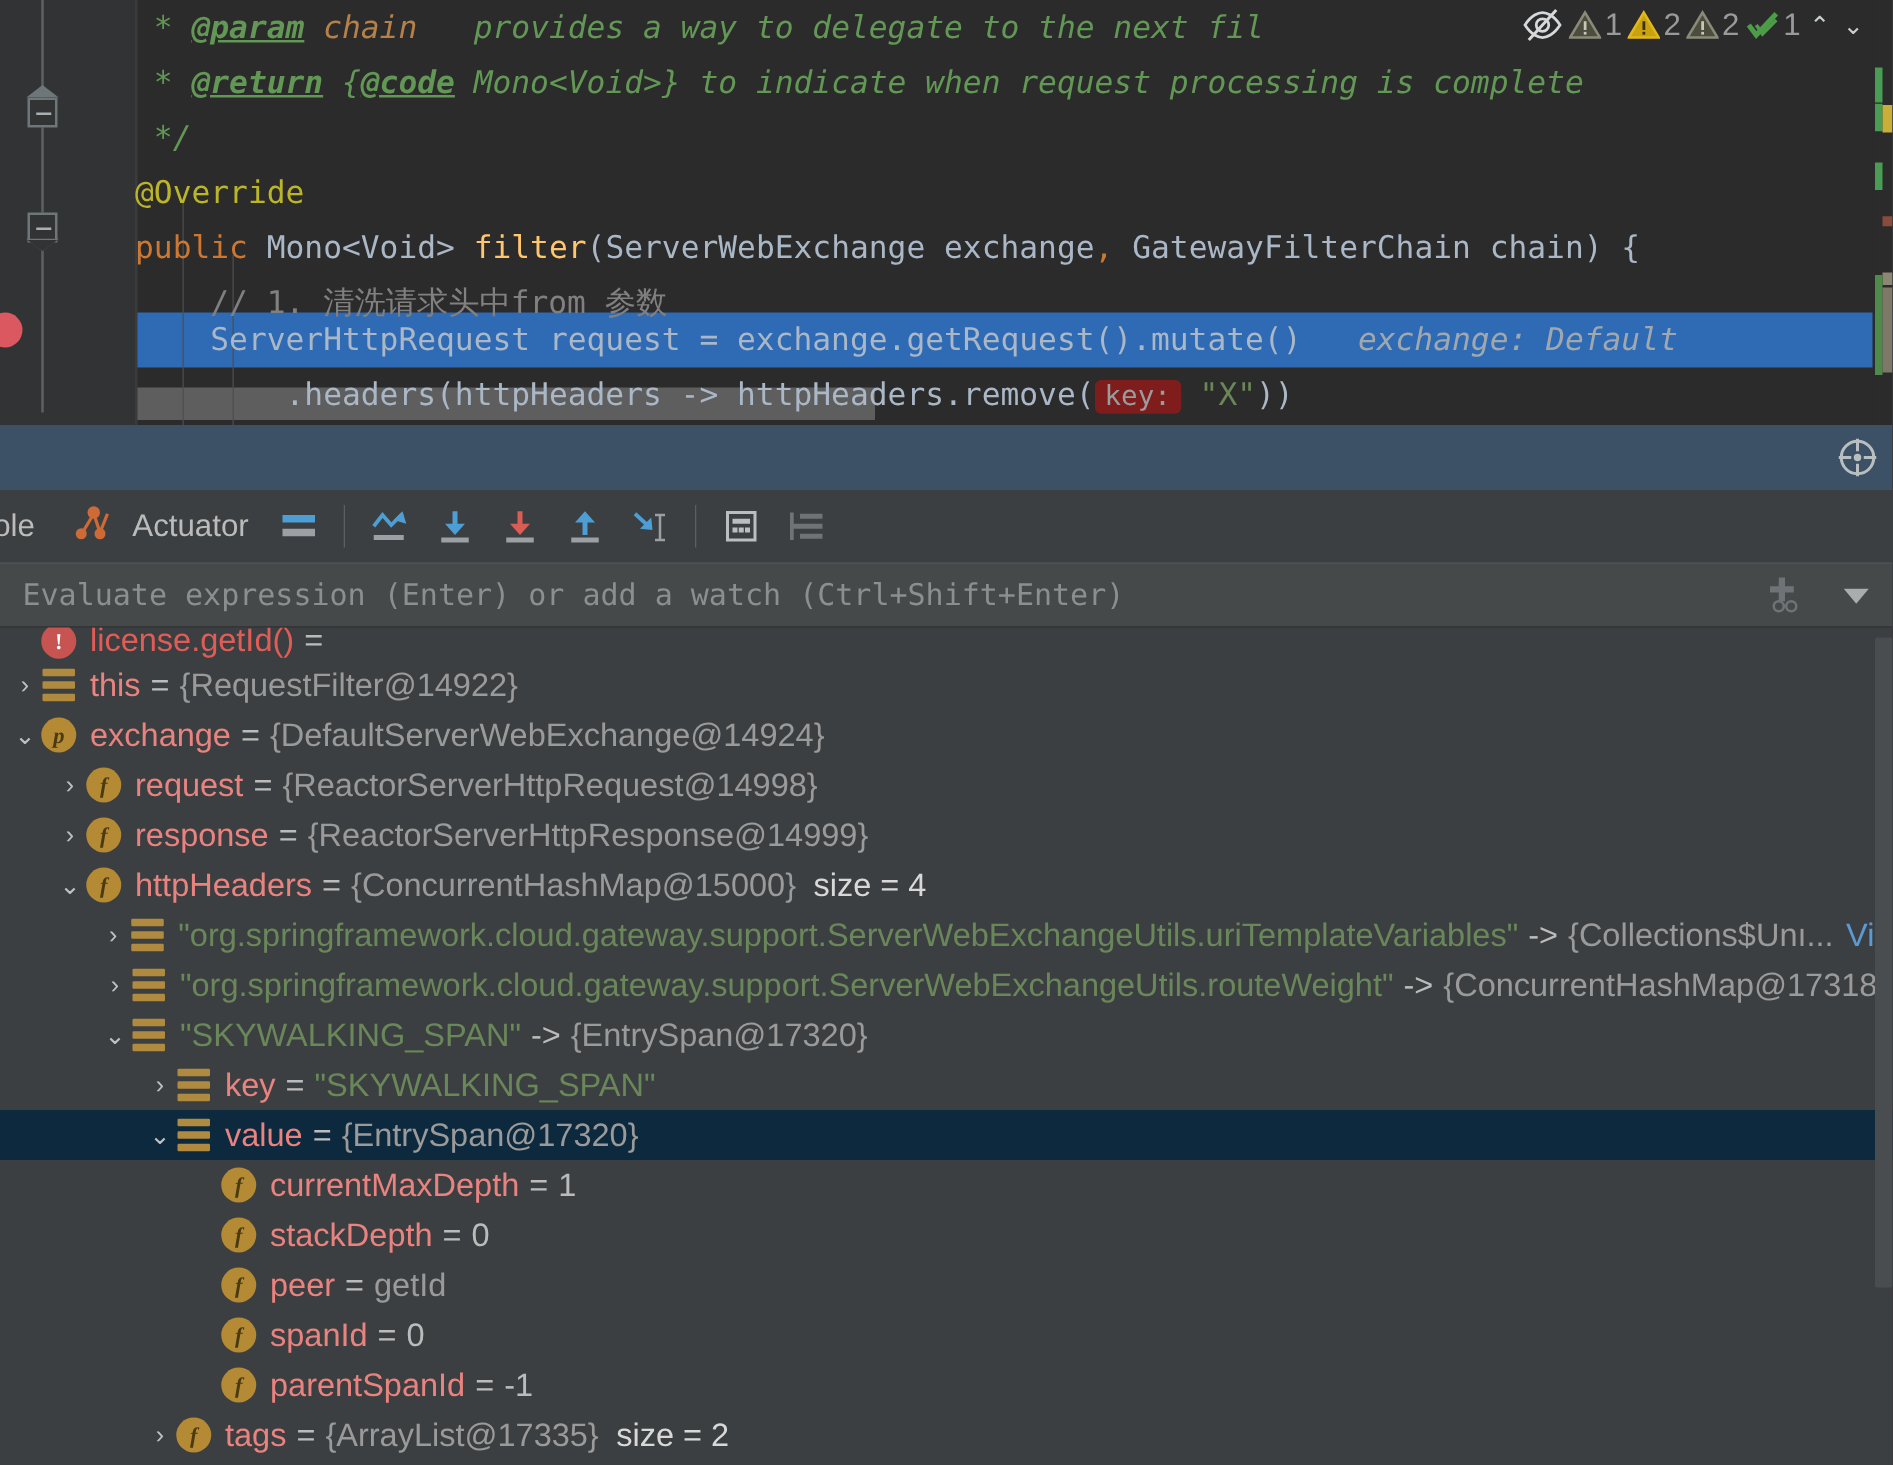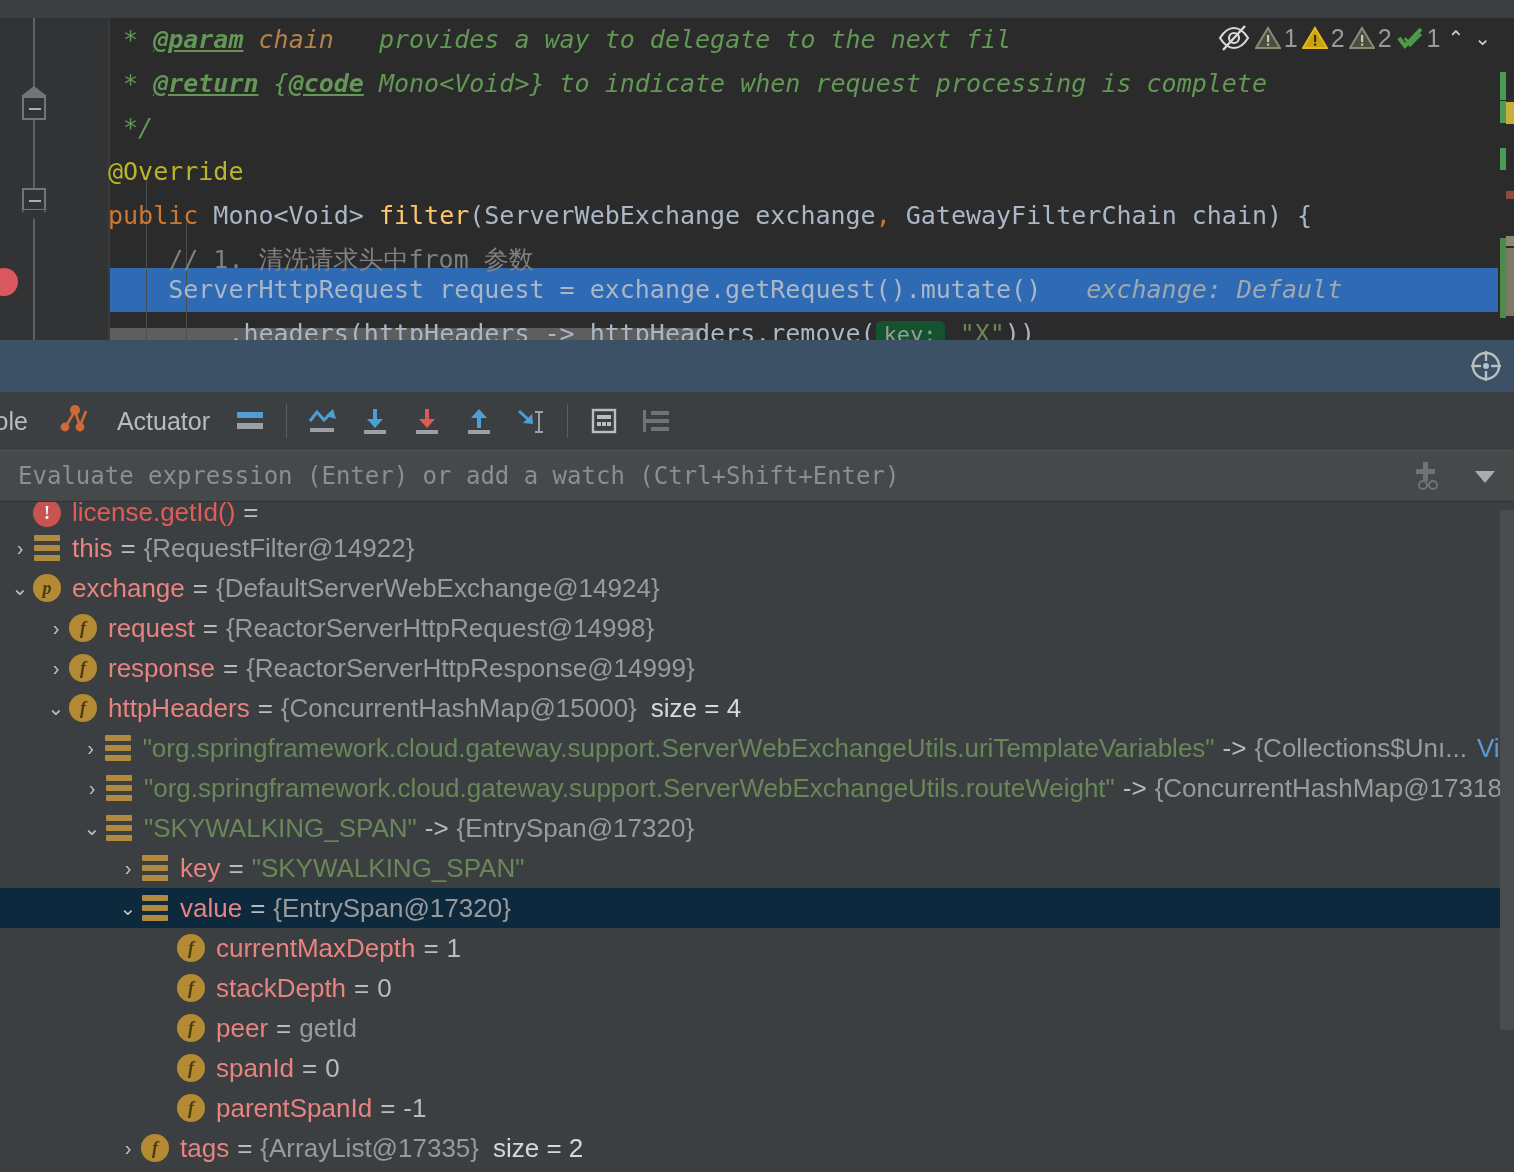"* @param chain provides a" .editor { height: 328px -> 391px; top: 18px -> 0 }
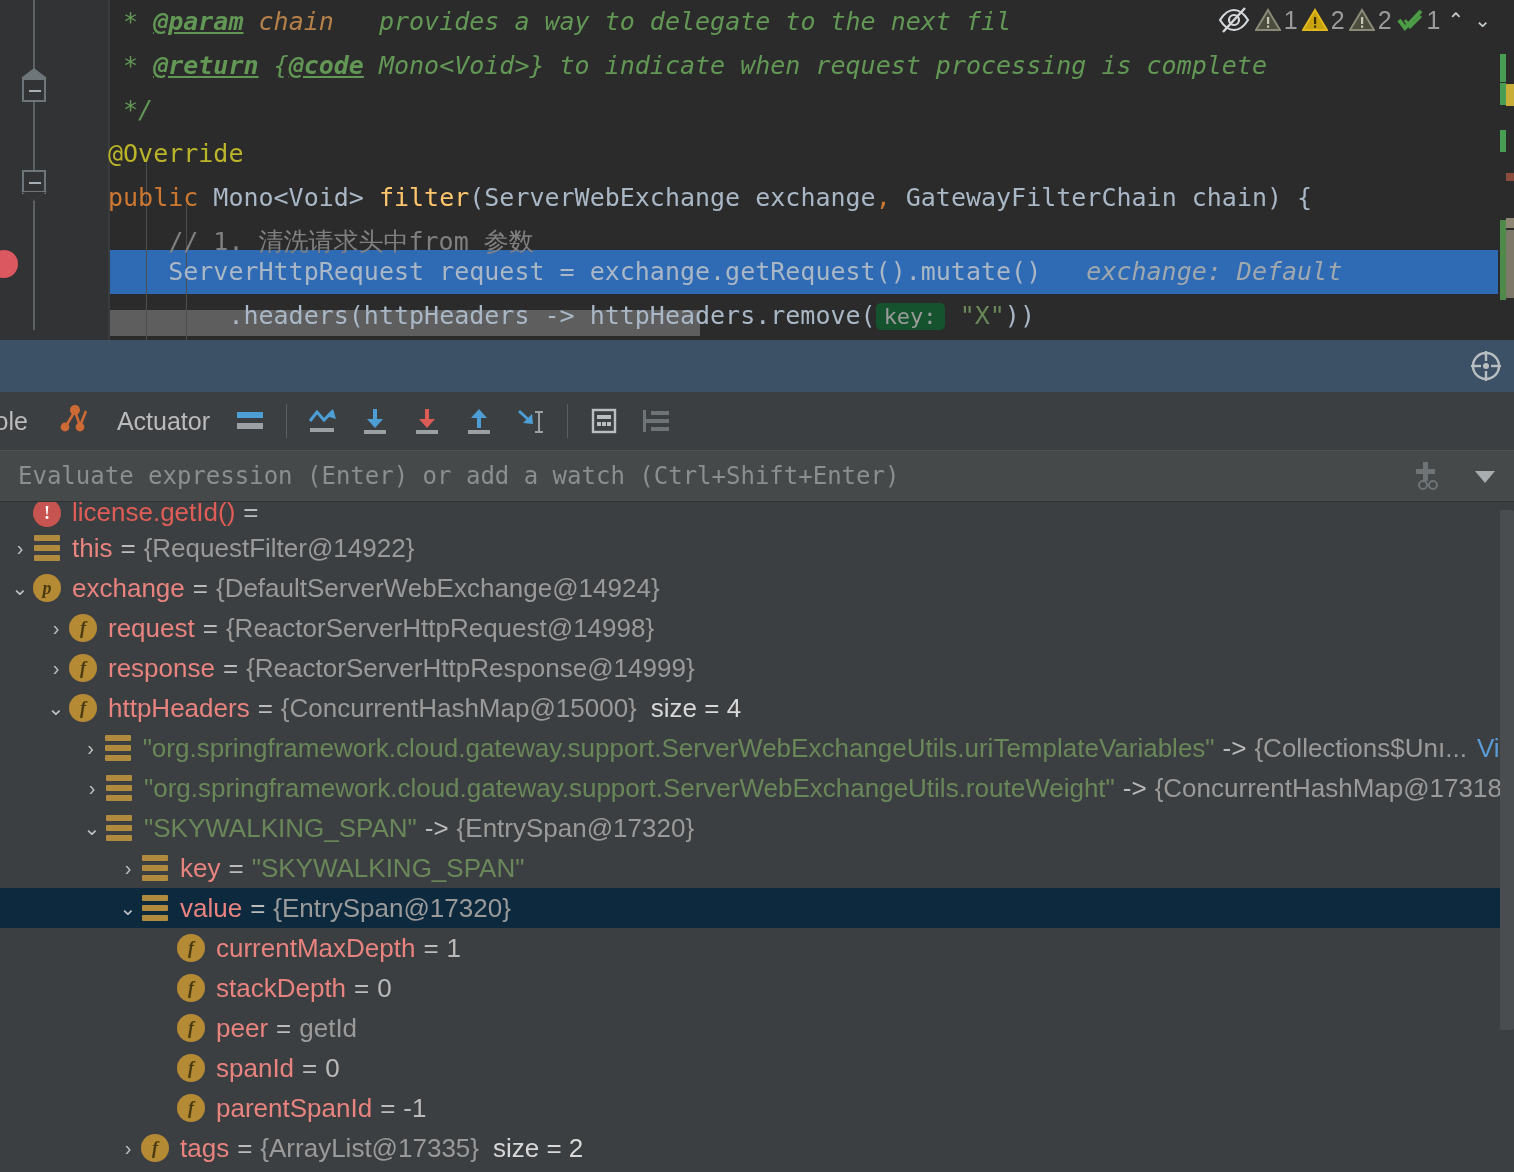"key:" .hint-pill { background: #14532d -> #7f1d1d }
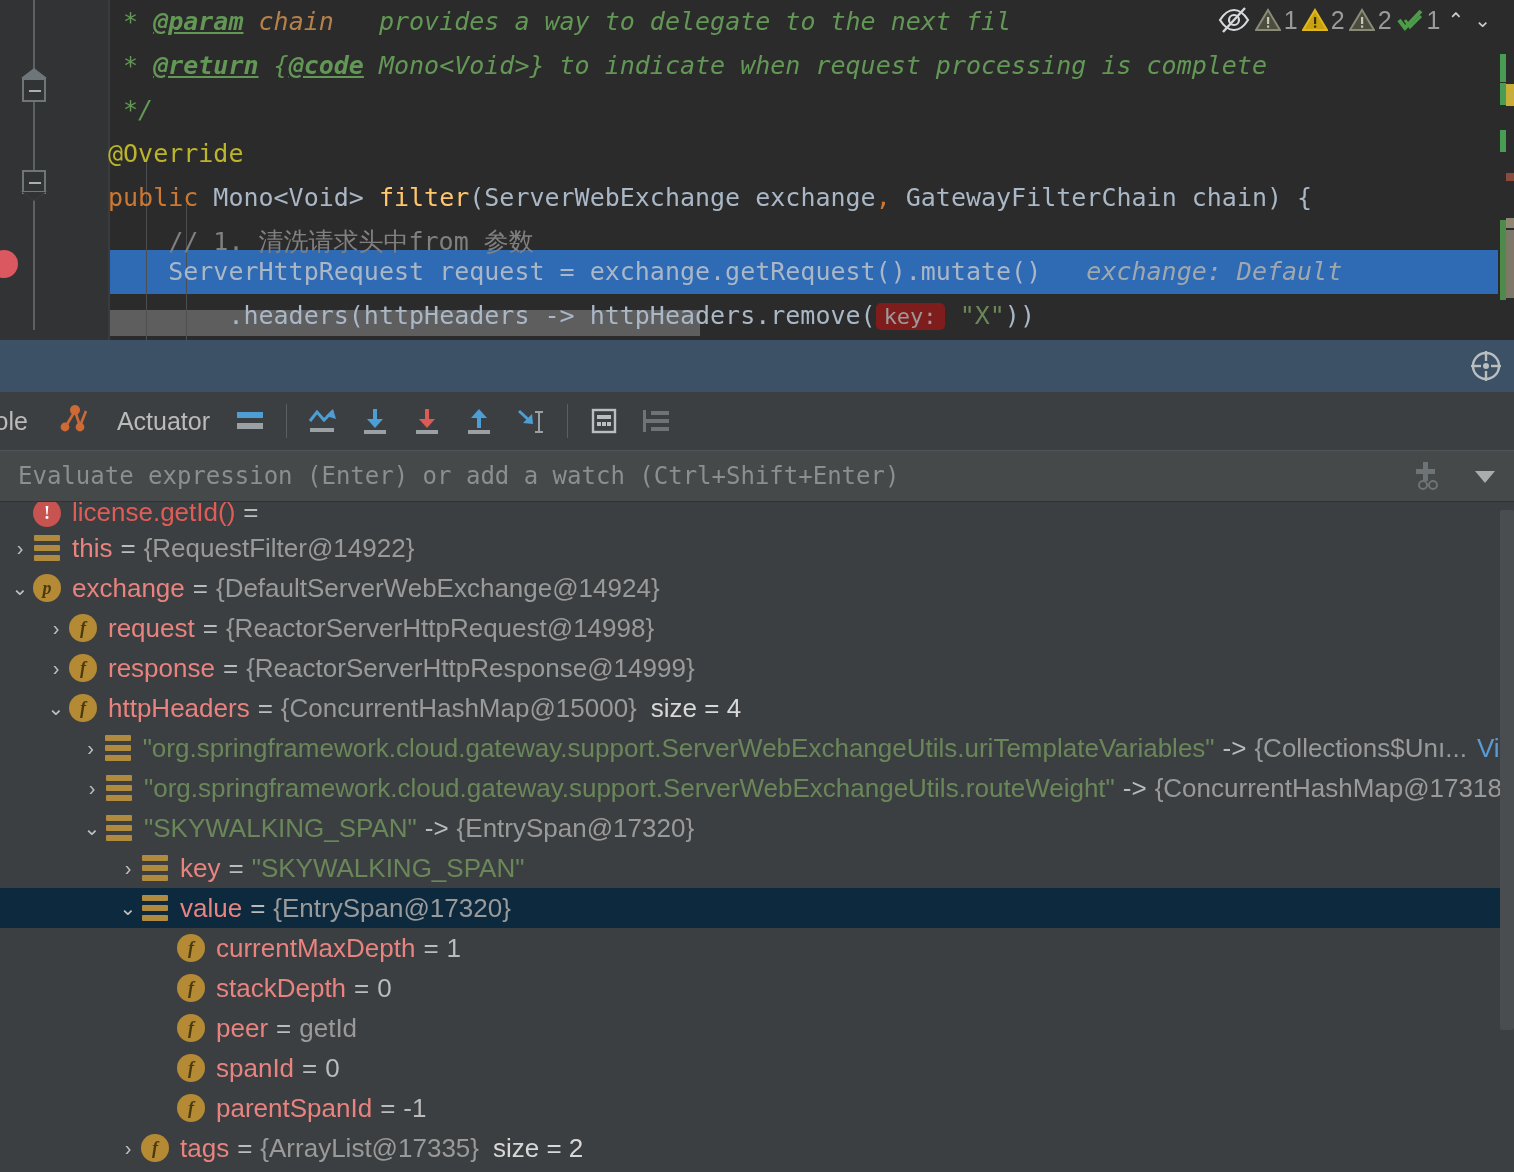"Actuator" .actuator-tab { gap: 25px -> 14px }
